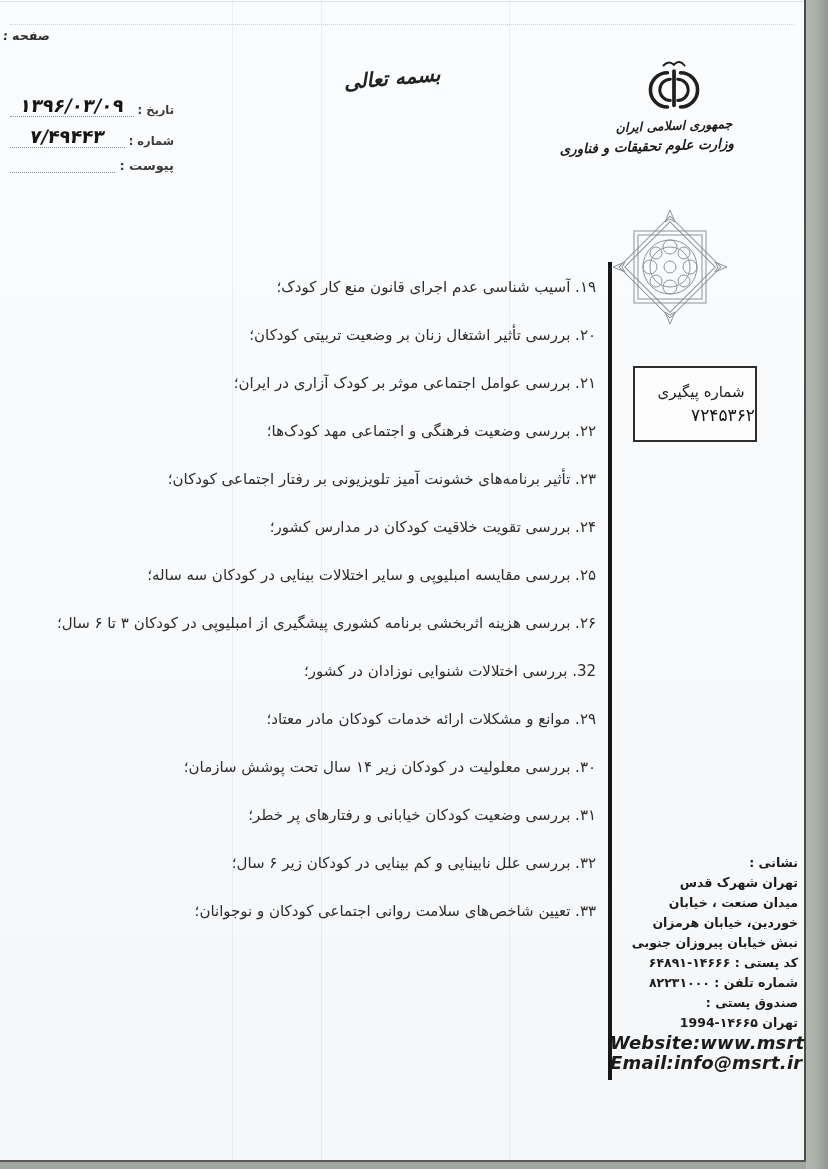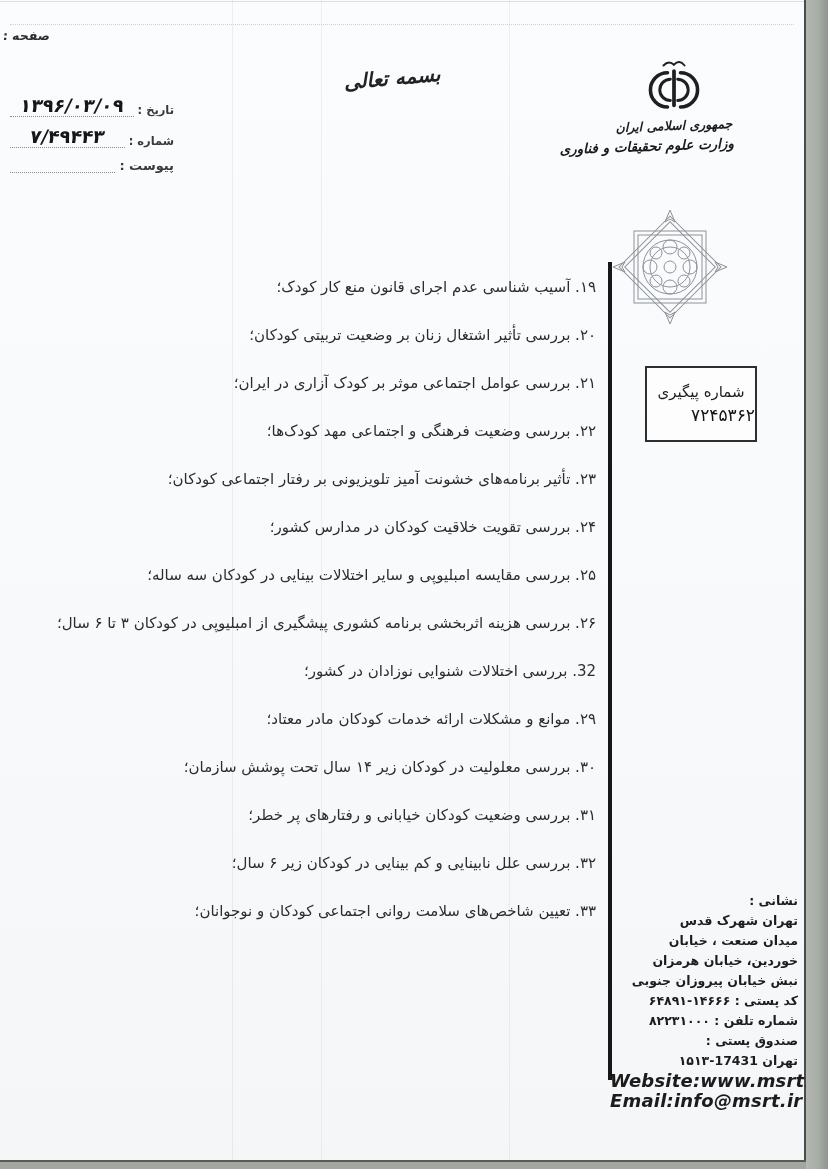"شماره پیگیری" .tracking-box { padding-left: none -> 12px }
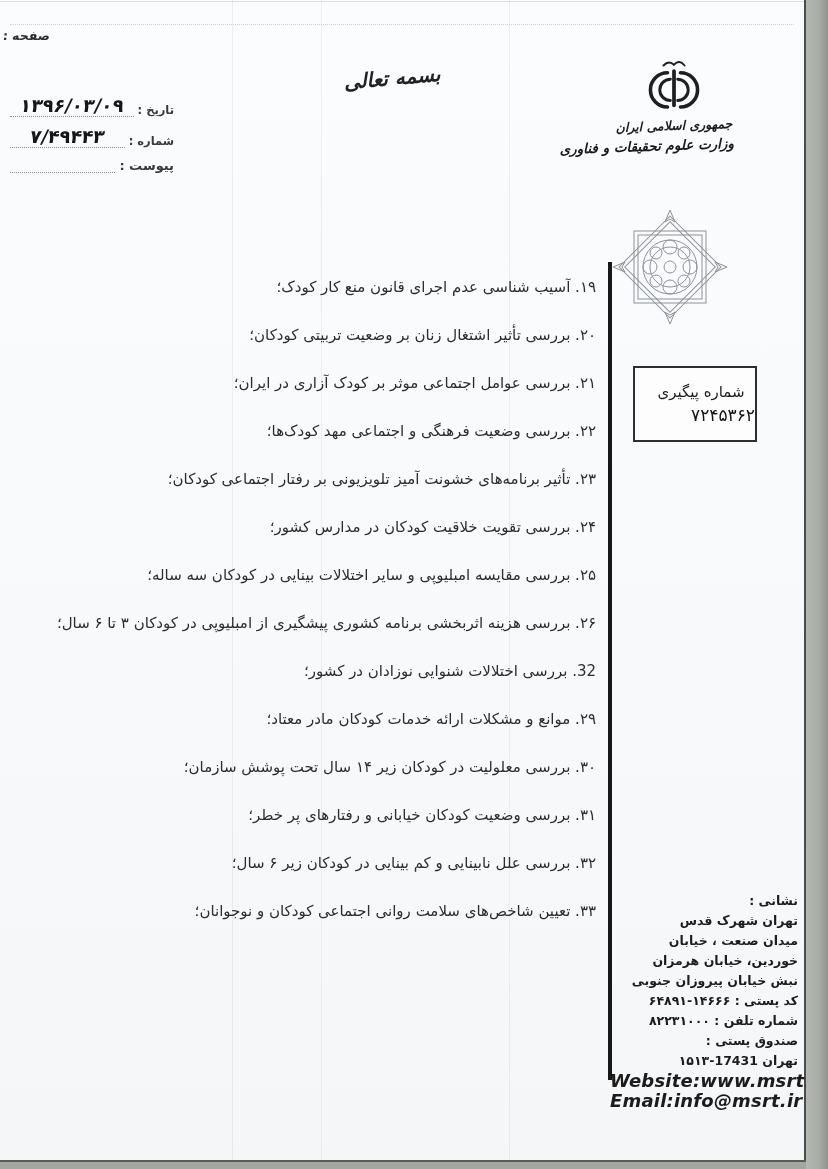"نشانی :" .address-block { top: 891px -> 853px }
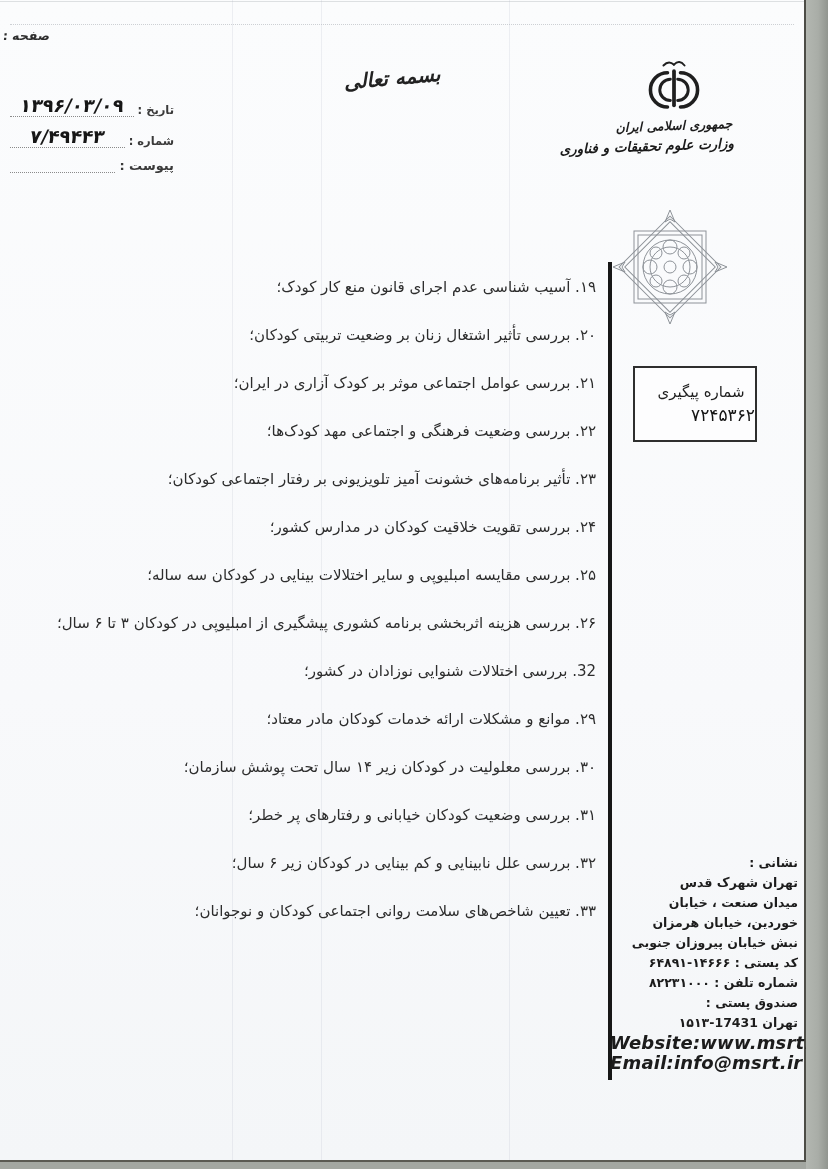"تهران 17431-۱۵۱۳" div.address-line { text: 17431-۱۵۱۳ -> ۱۴۶۶۵-1994 }
